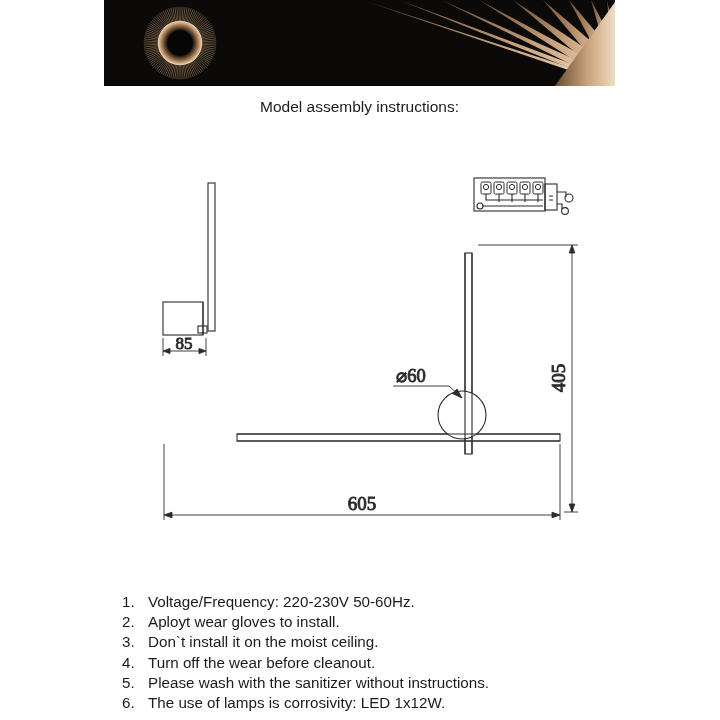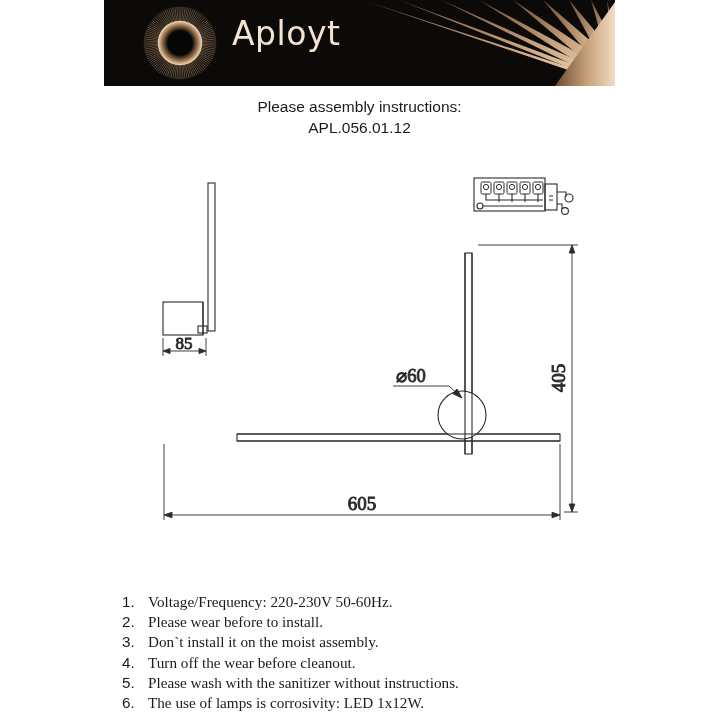"Aployt" div { html: <div>Aployt</div> -> none }
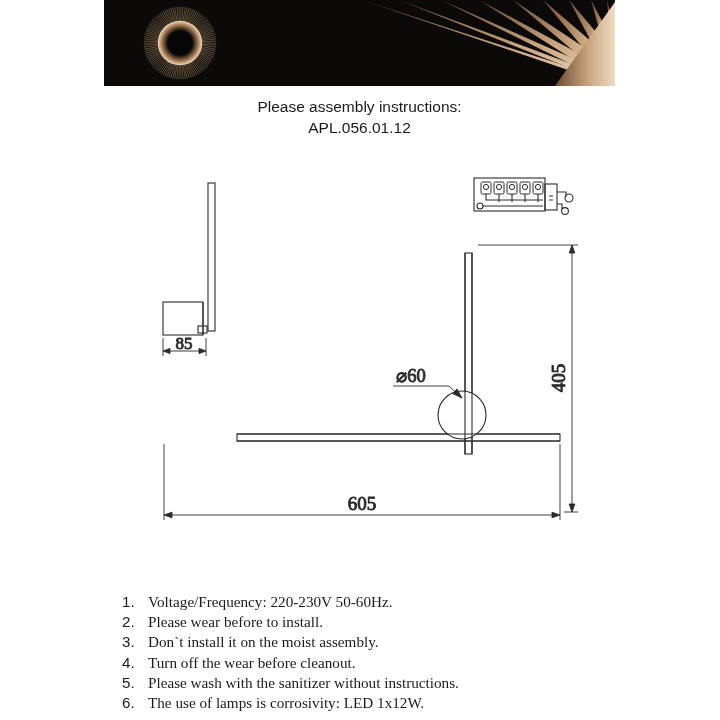"Please assembly instructions:" div.line { text: Please -> Model }
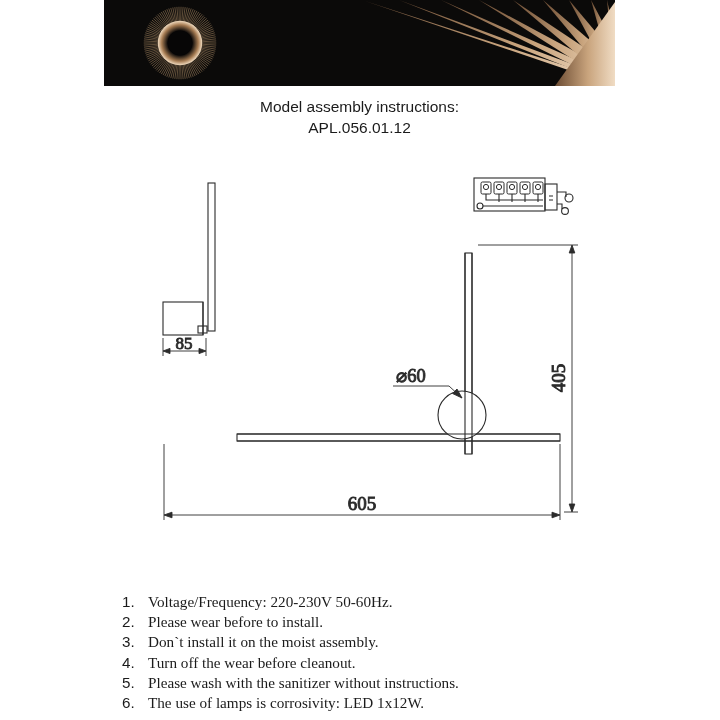"APL.056.01.12" div.line { html: <div>APL.056.01.12</div> -> none }
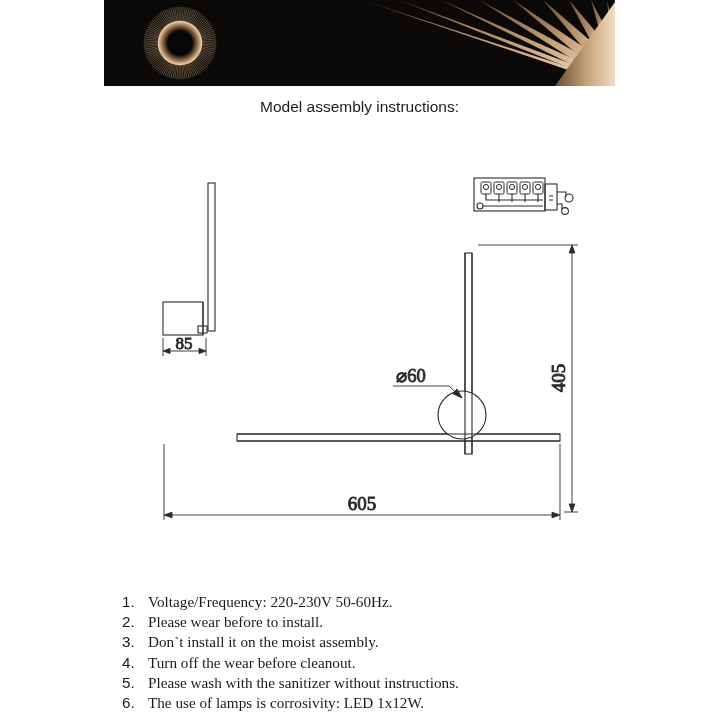"Voltage/Frequency: 220-230V 50-60Hz." #instructions .txt { font-family: Liberation Serif, serif -> none }
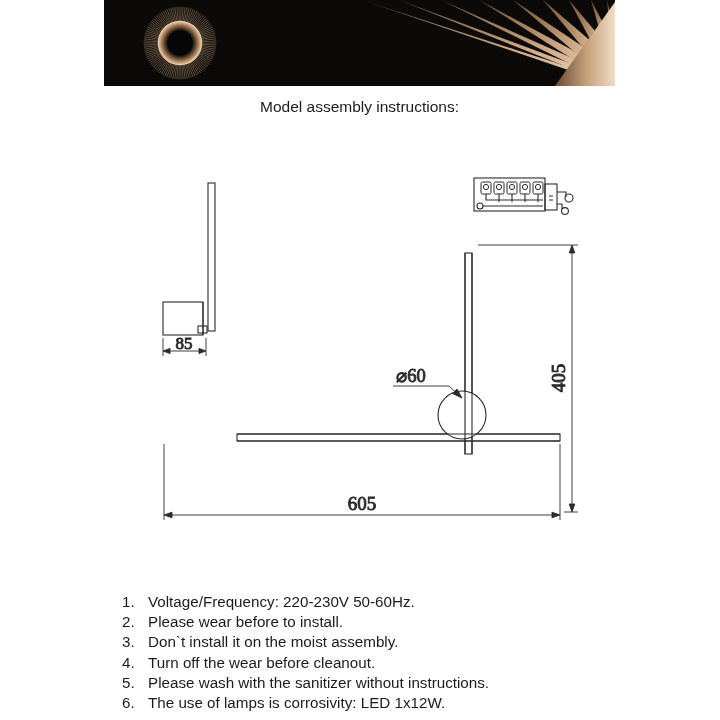"Please wear before to install." span.txt { text: Please wear before -> Aployt wear gloves }
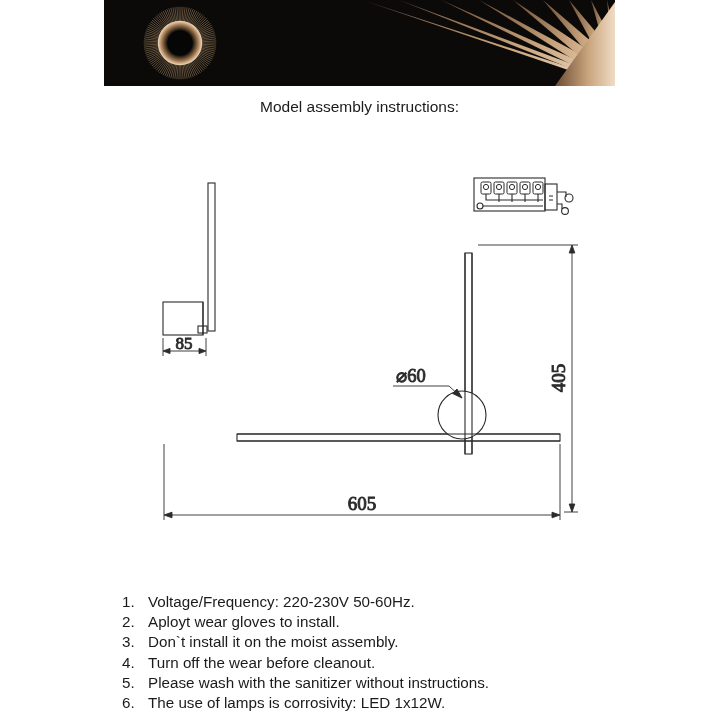"Don`t install it on the" span.txt { text: assembly -> ceiling }
